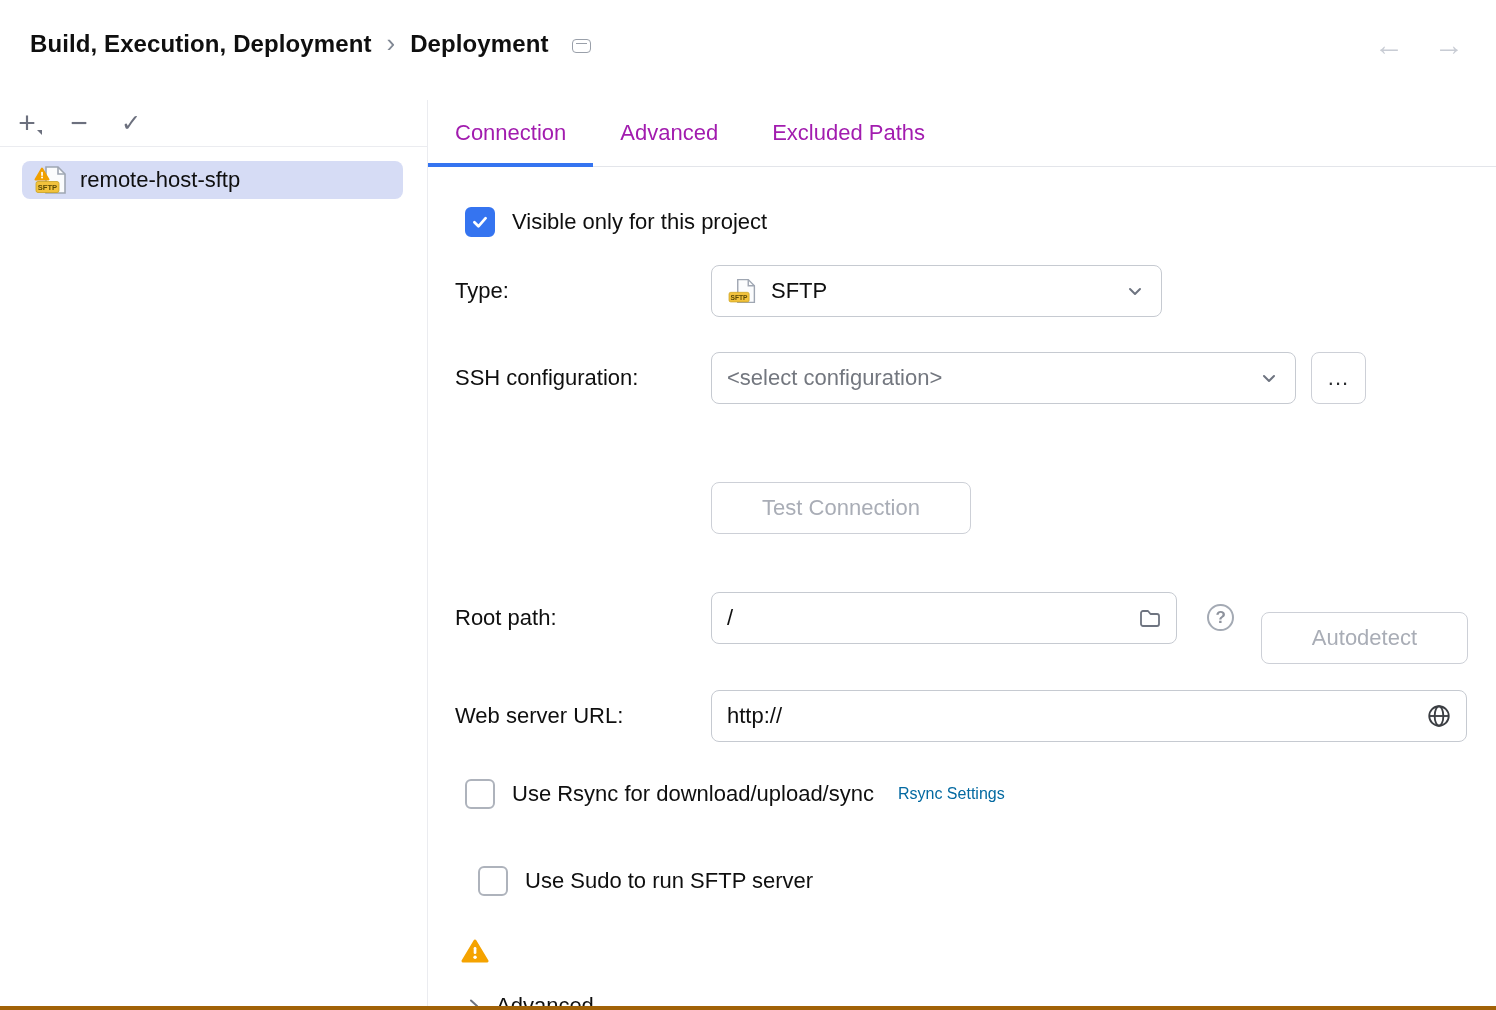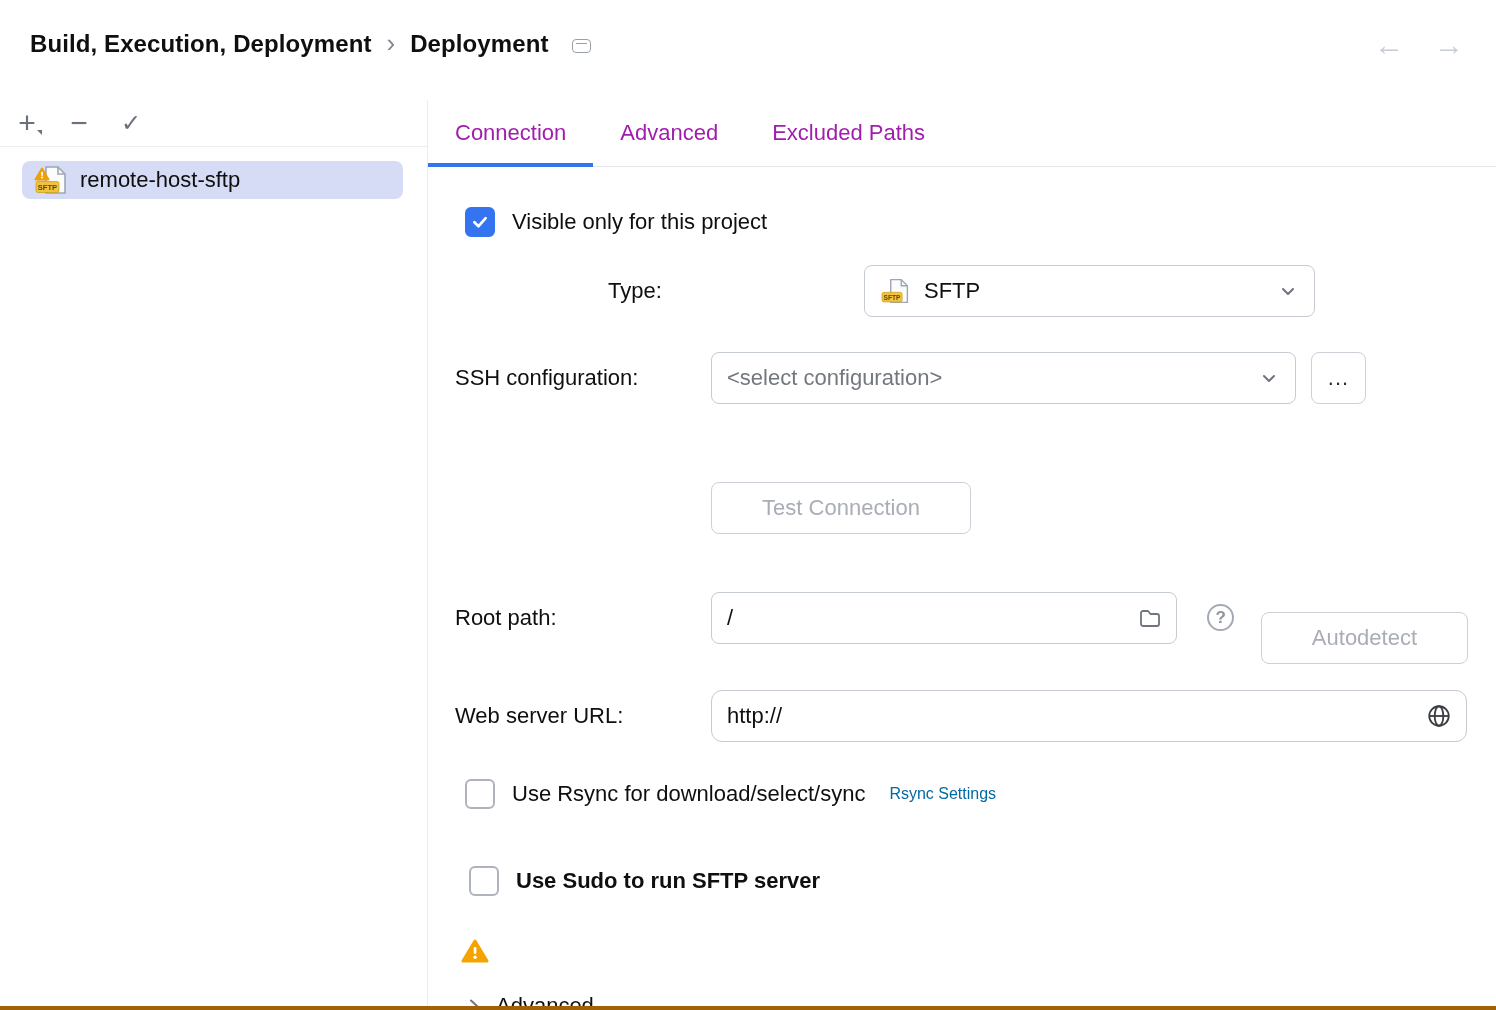"Type:" .r-type { justify-content: center -> none }
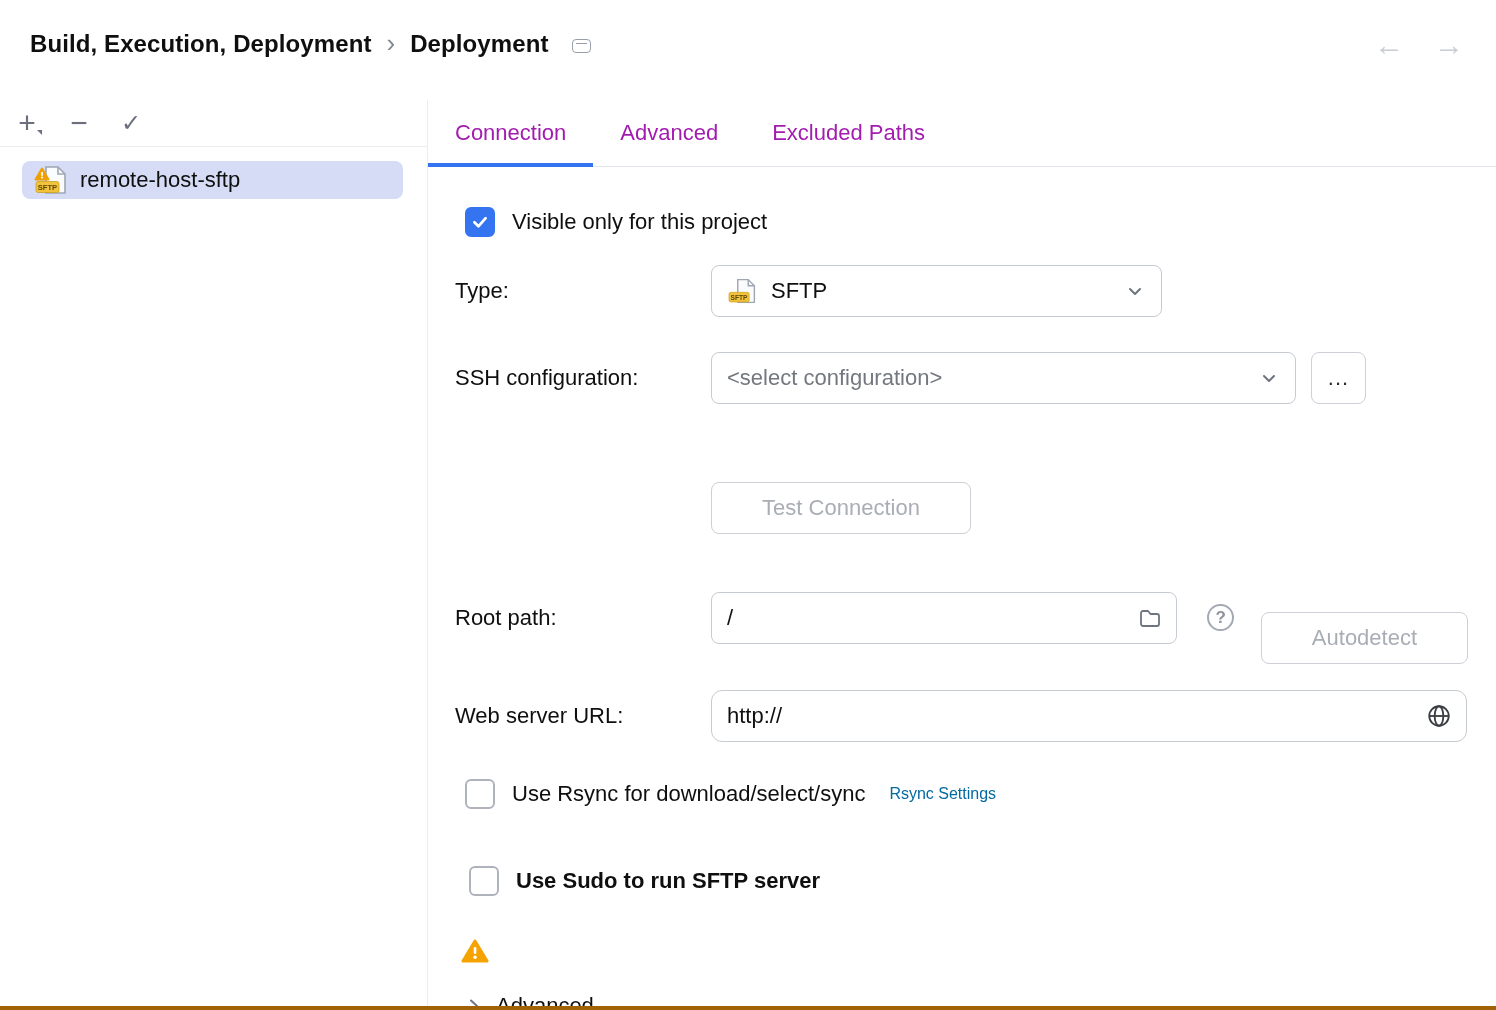"http://" div.field { border-radius: 11px -> none }
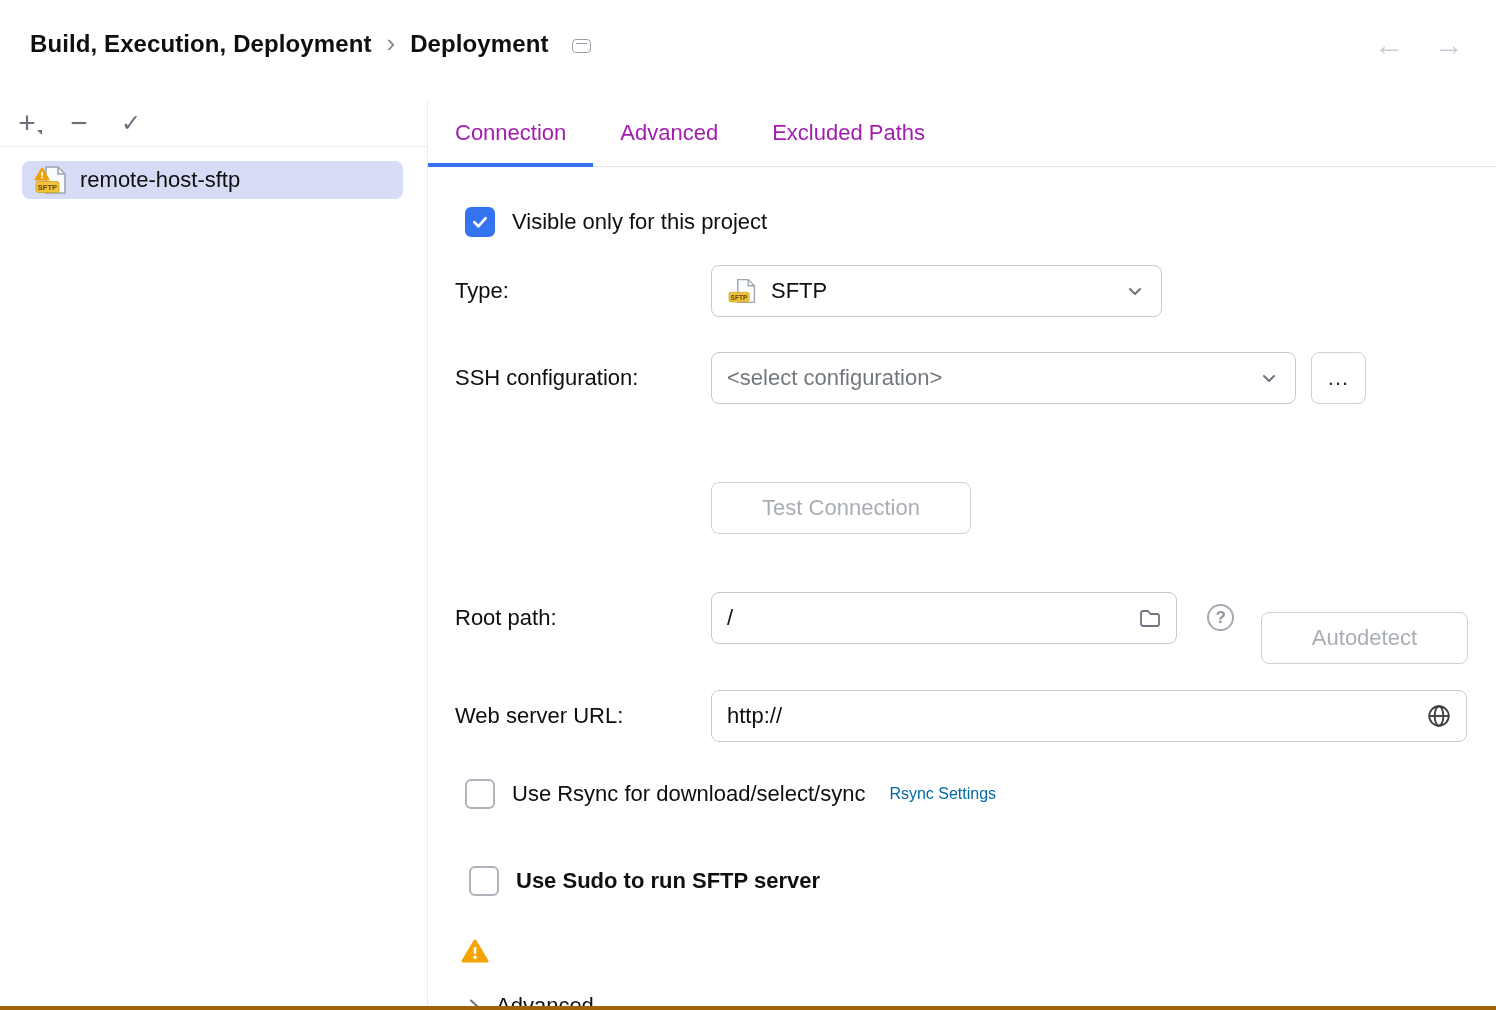"Use Rsync for download/select/sync" span.cb-label { text: download/select/sync -> download/upload/sync }
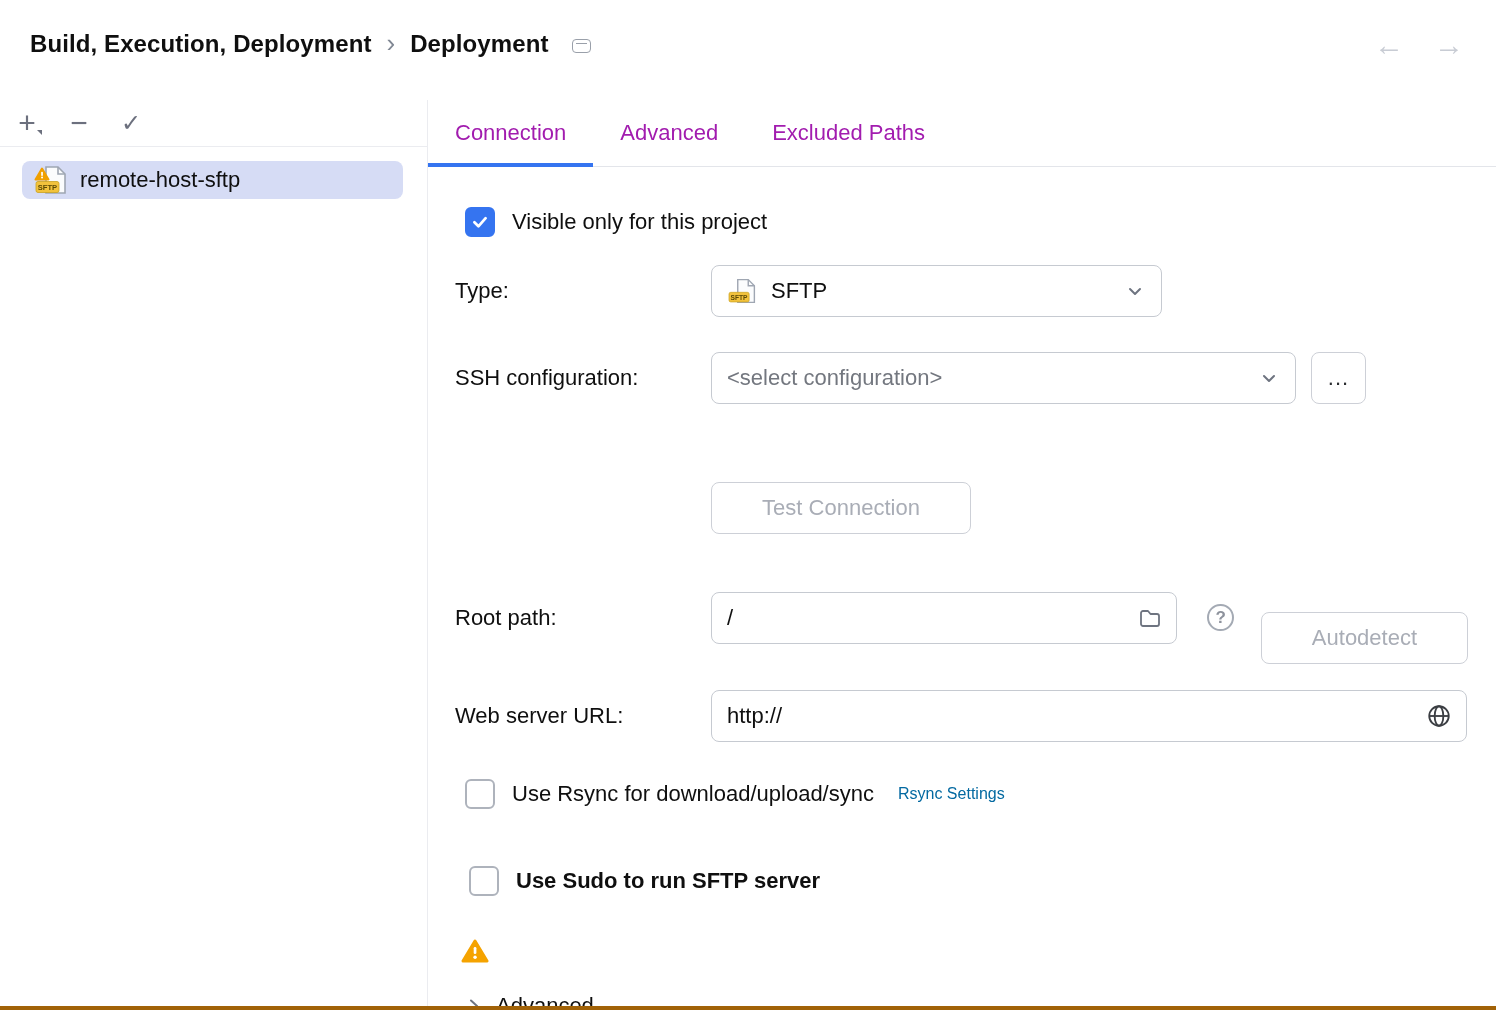"Use Sudo to run SFTP" .r-sudo { font-weight: bold -> none; margin-left: 14px -> 23px }
